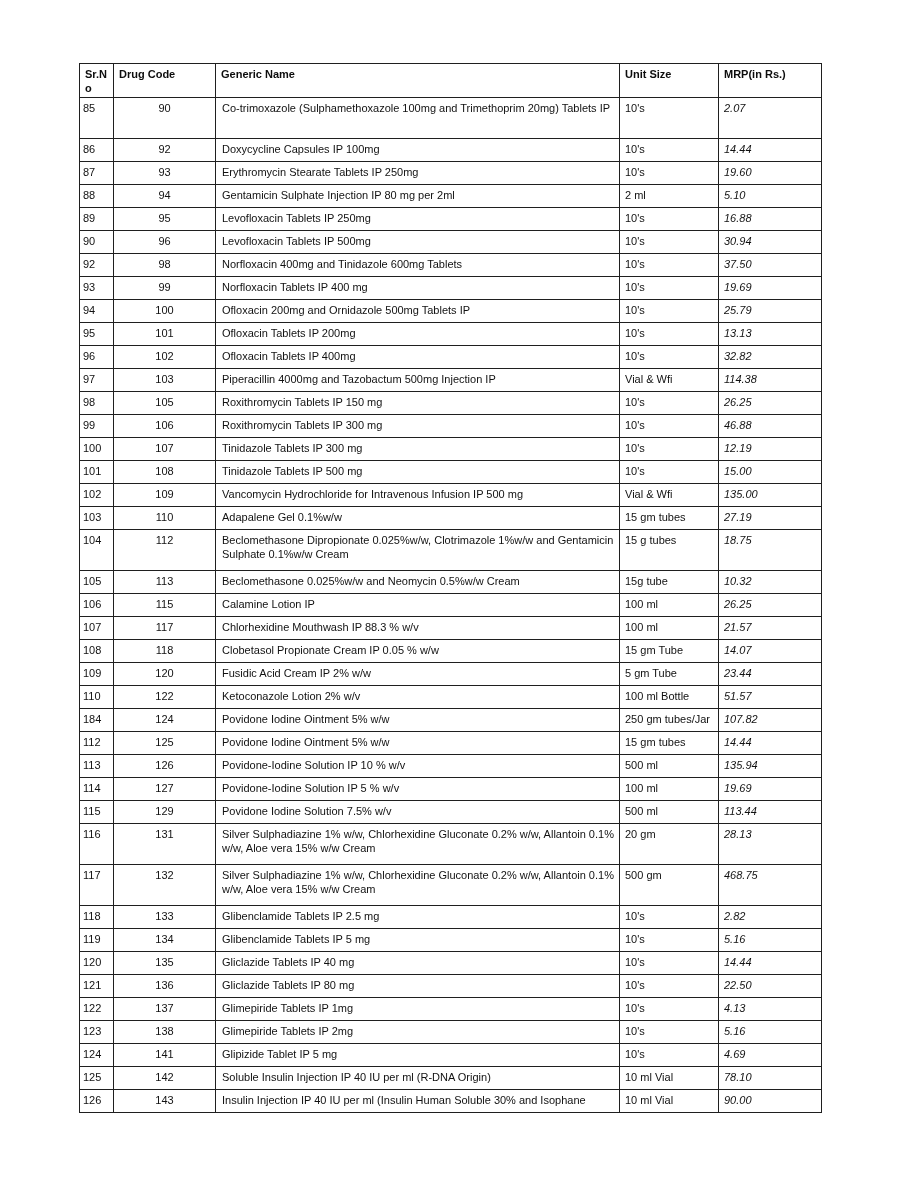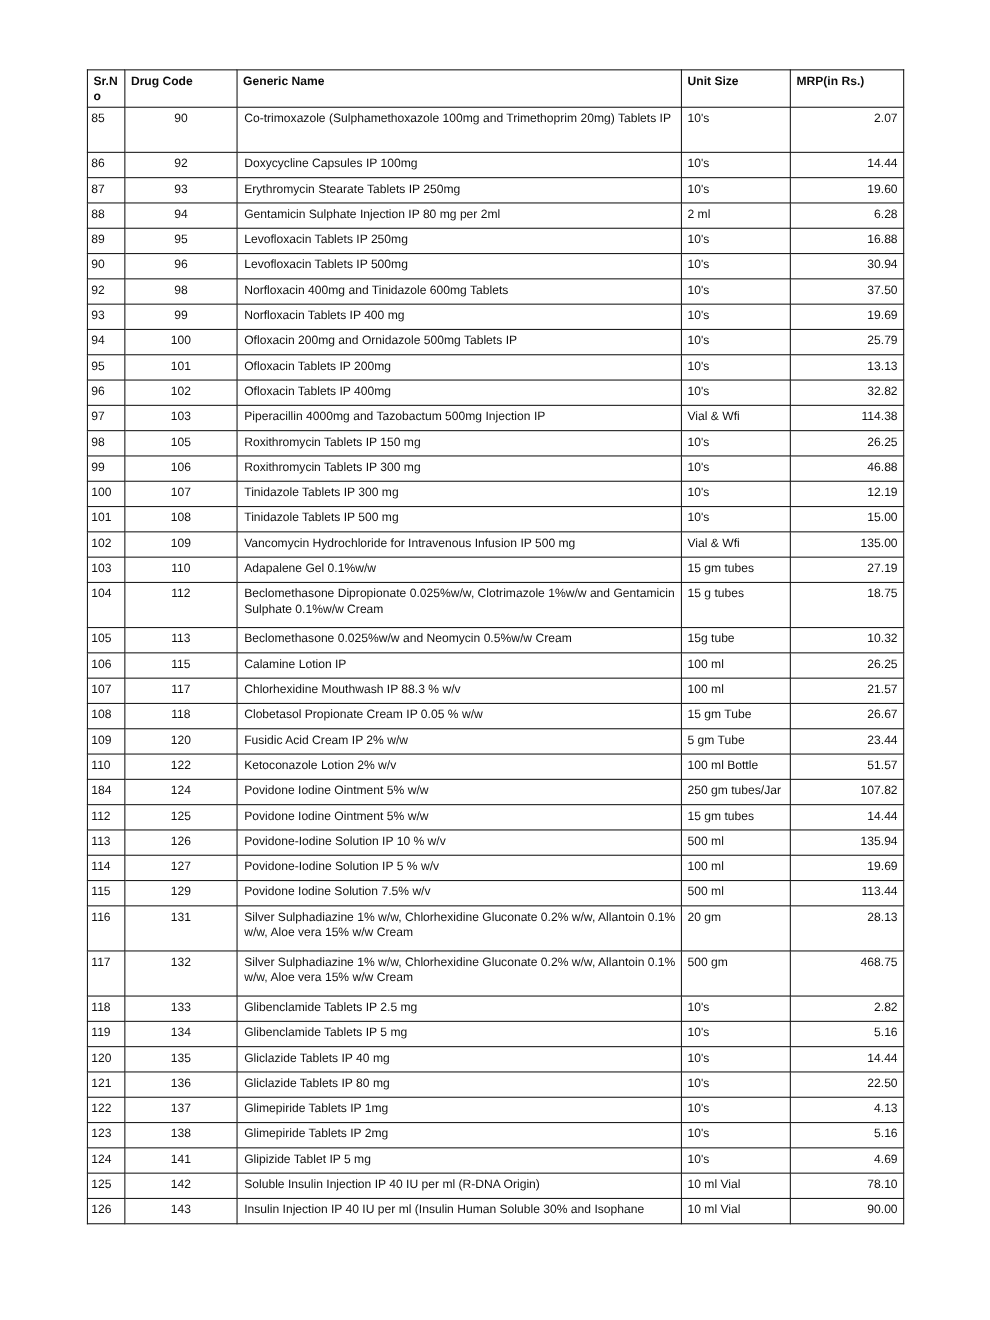"2.07" td.c-mrp { font-style: none -> italic; text-align: right -> left }
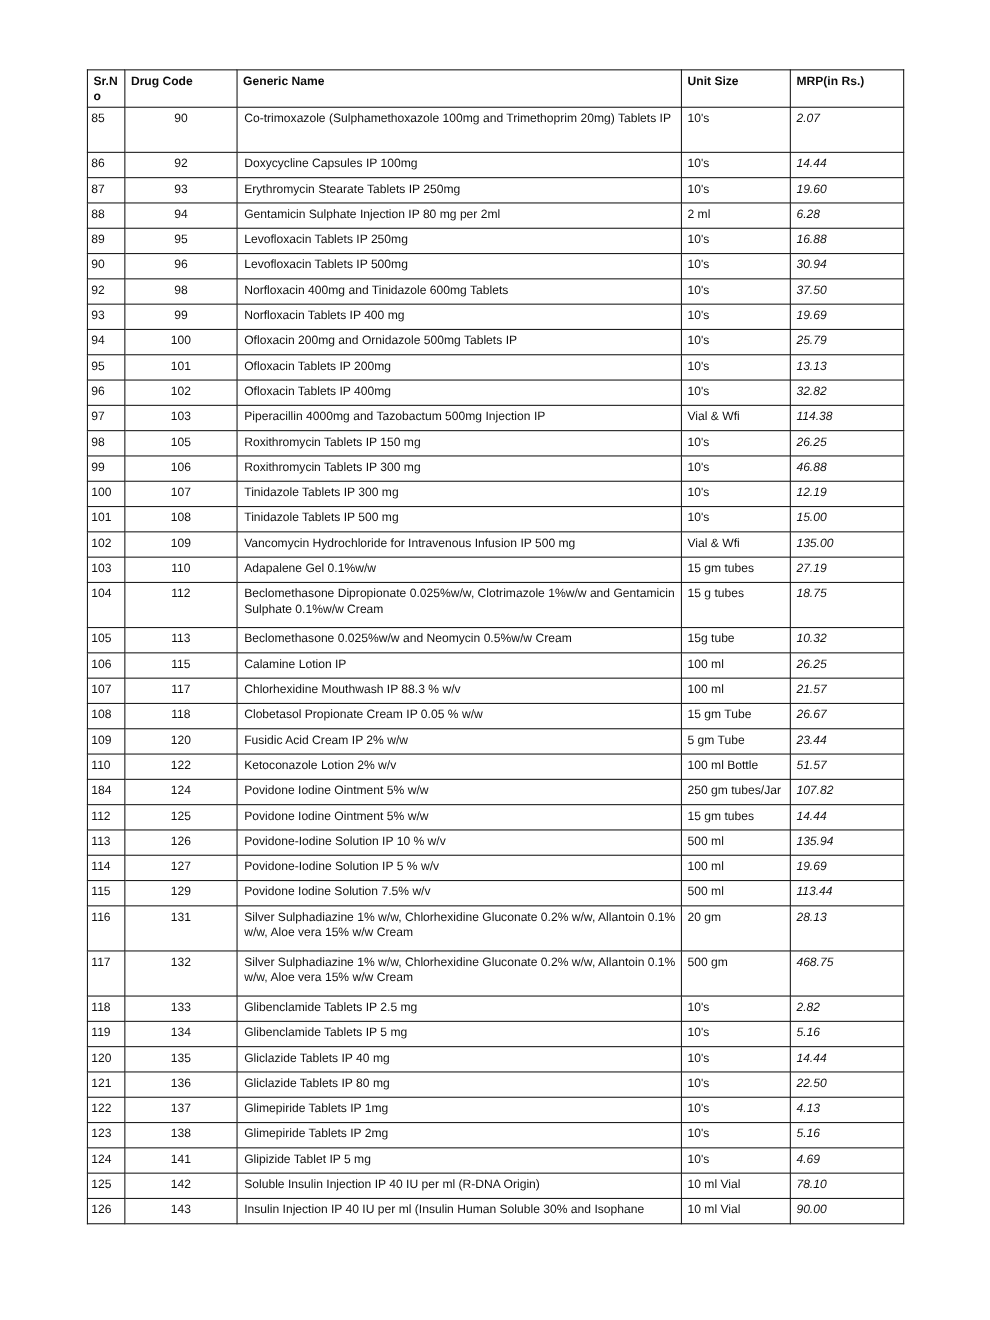"6.28" td.c-mrp { text: 6.28 -> 5.10 }
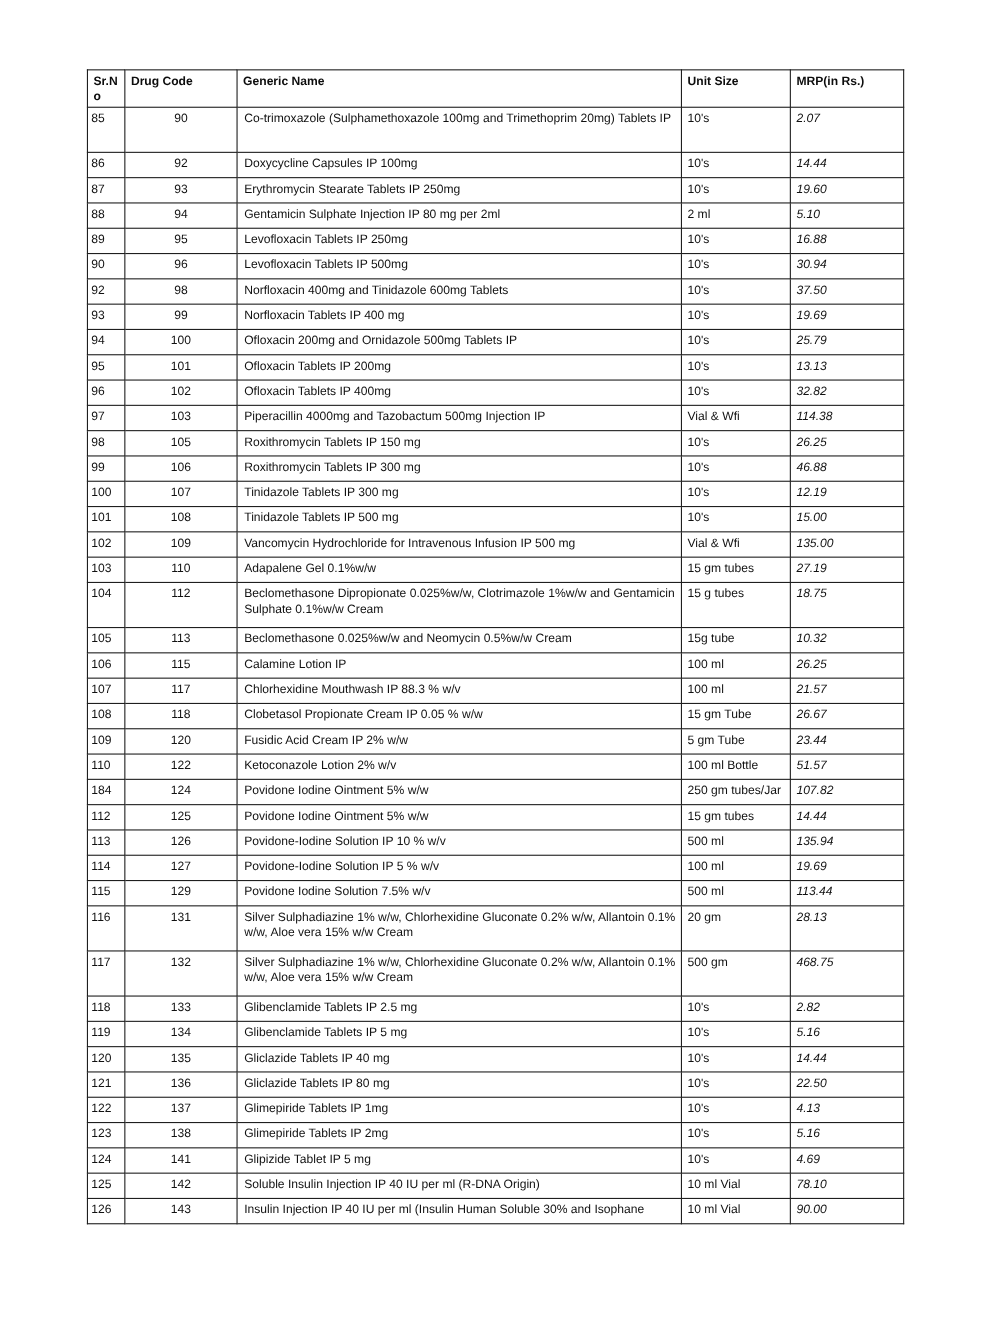"26.67" td.c-mrp { text: 26.67 -> 14.07 }
